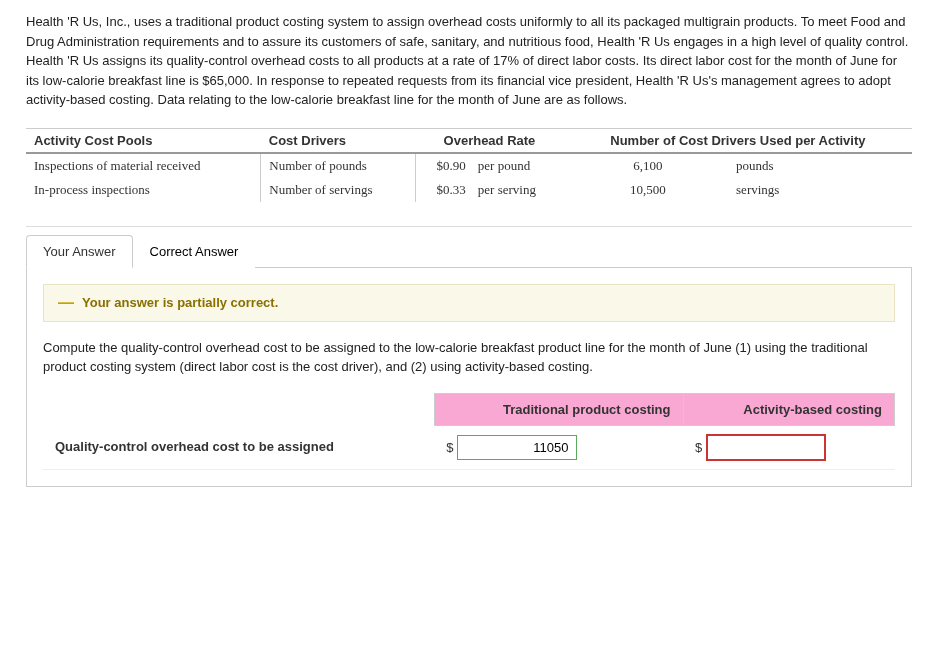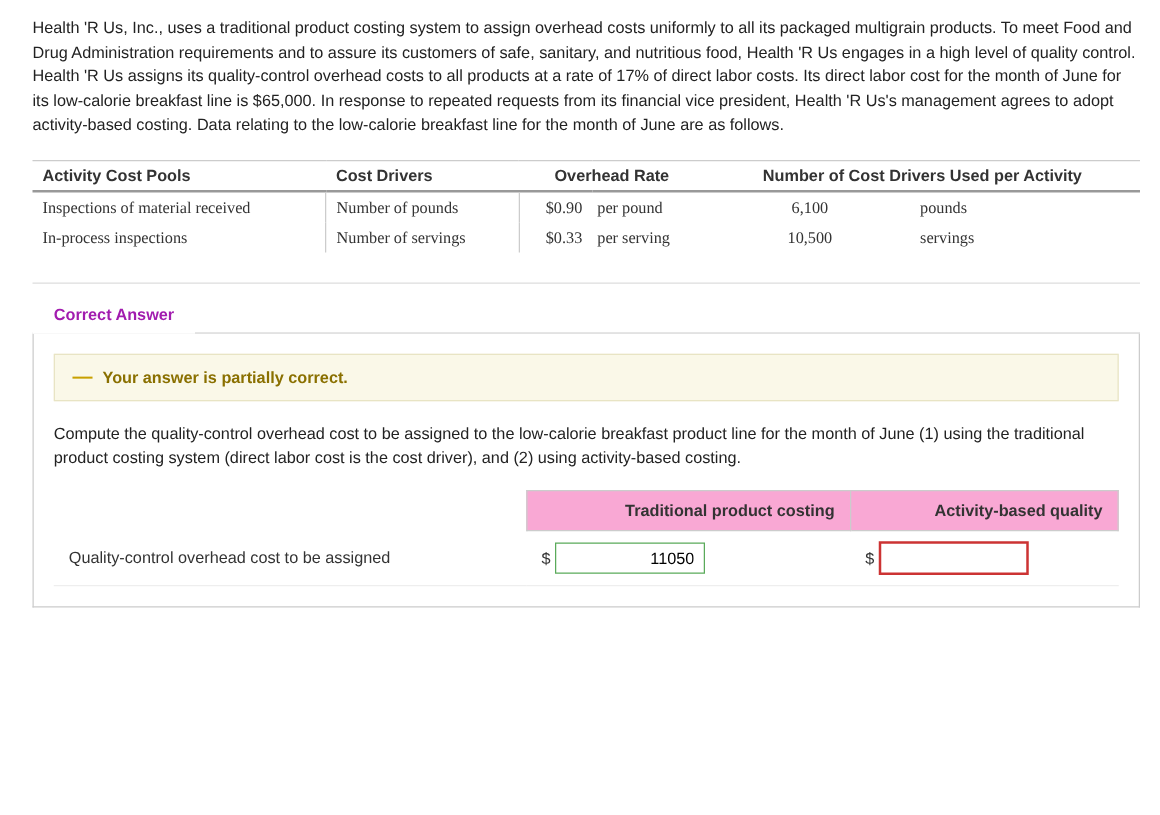"Your Answer" div.tab { html: none -> <div>Your Answer</div> }
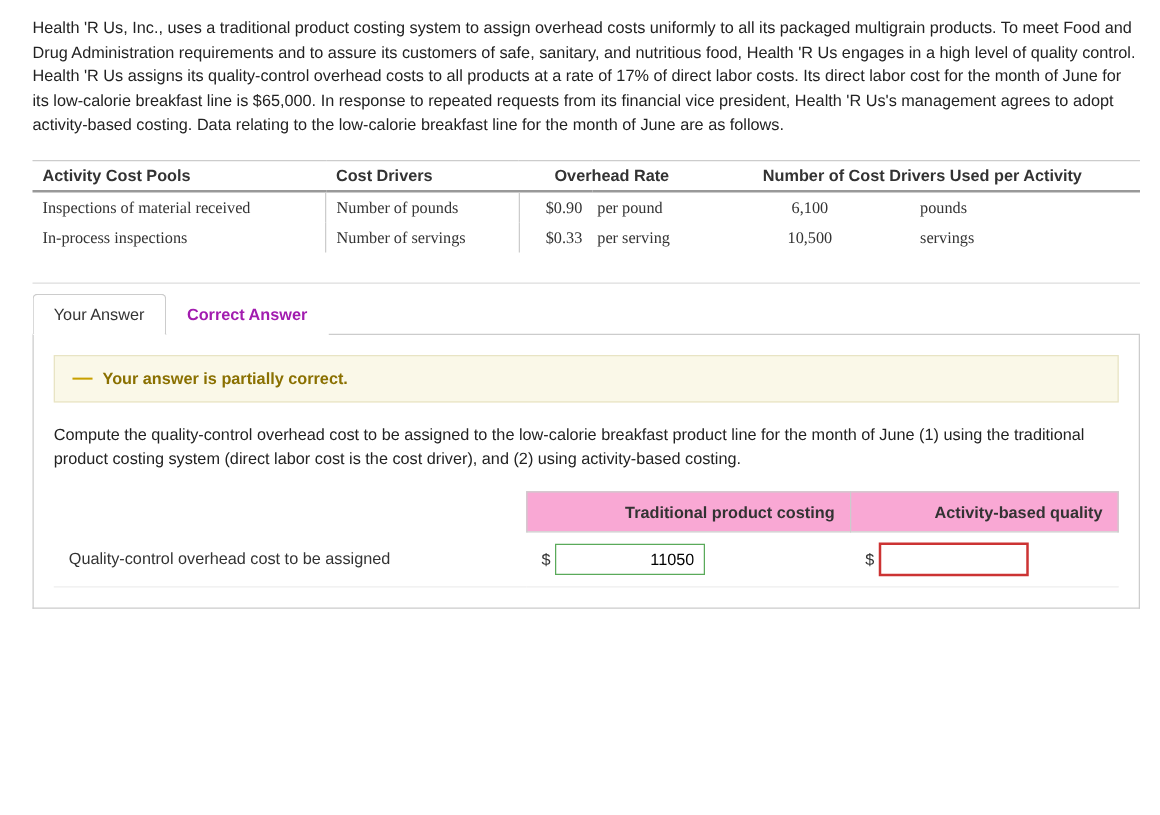"Correct Answer" .tab.correct { color: #a21caf -> #000000; font-weight: bold -> normal }
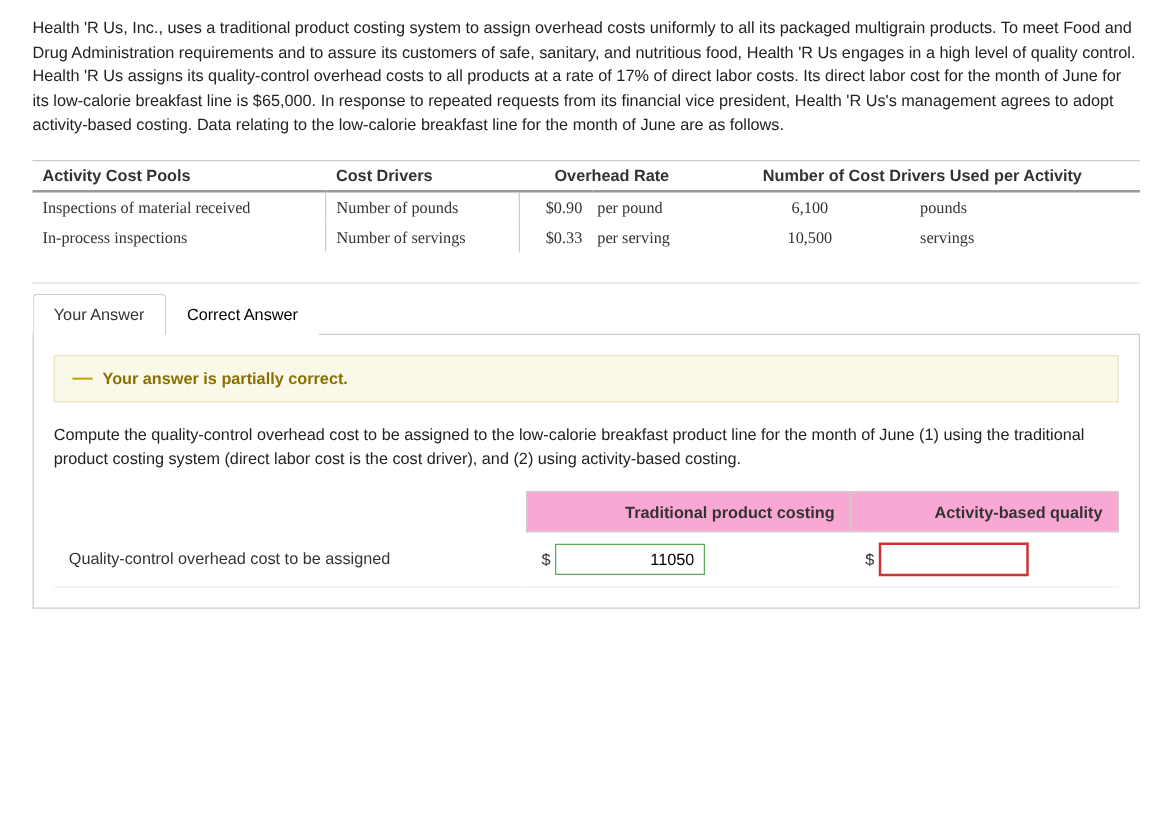"Activity-based quality" th.col-header-activity { text: quality -> costing }
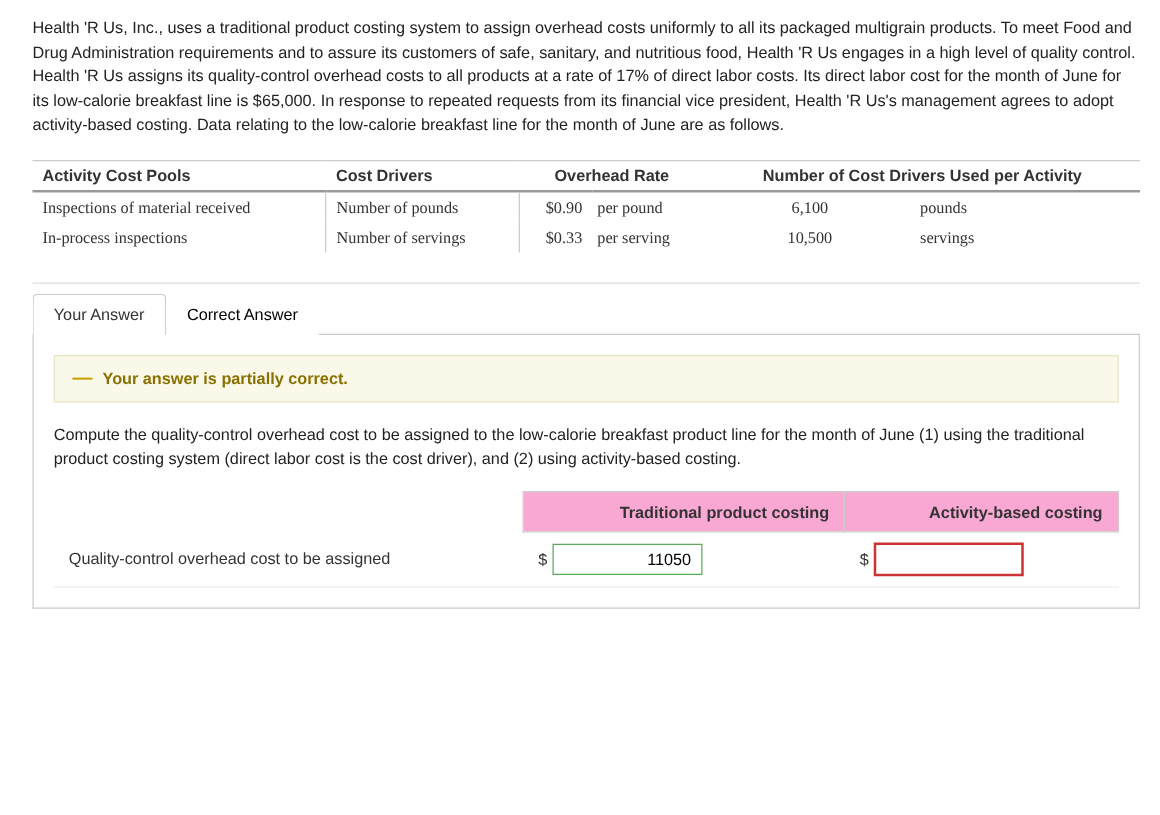"Quality-control overhead cost to be" .answer-table tbody tr td:first-child { font-weight: normal -> bold }
